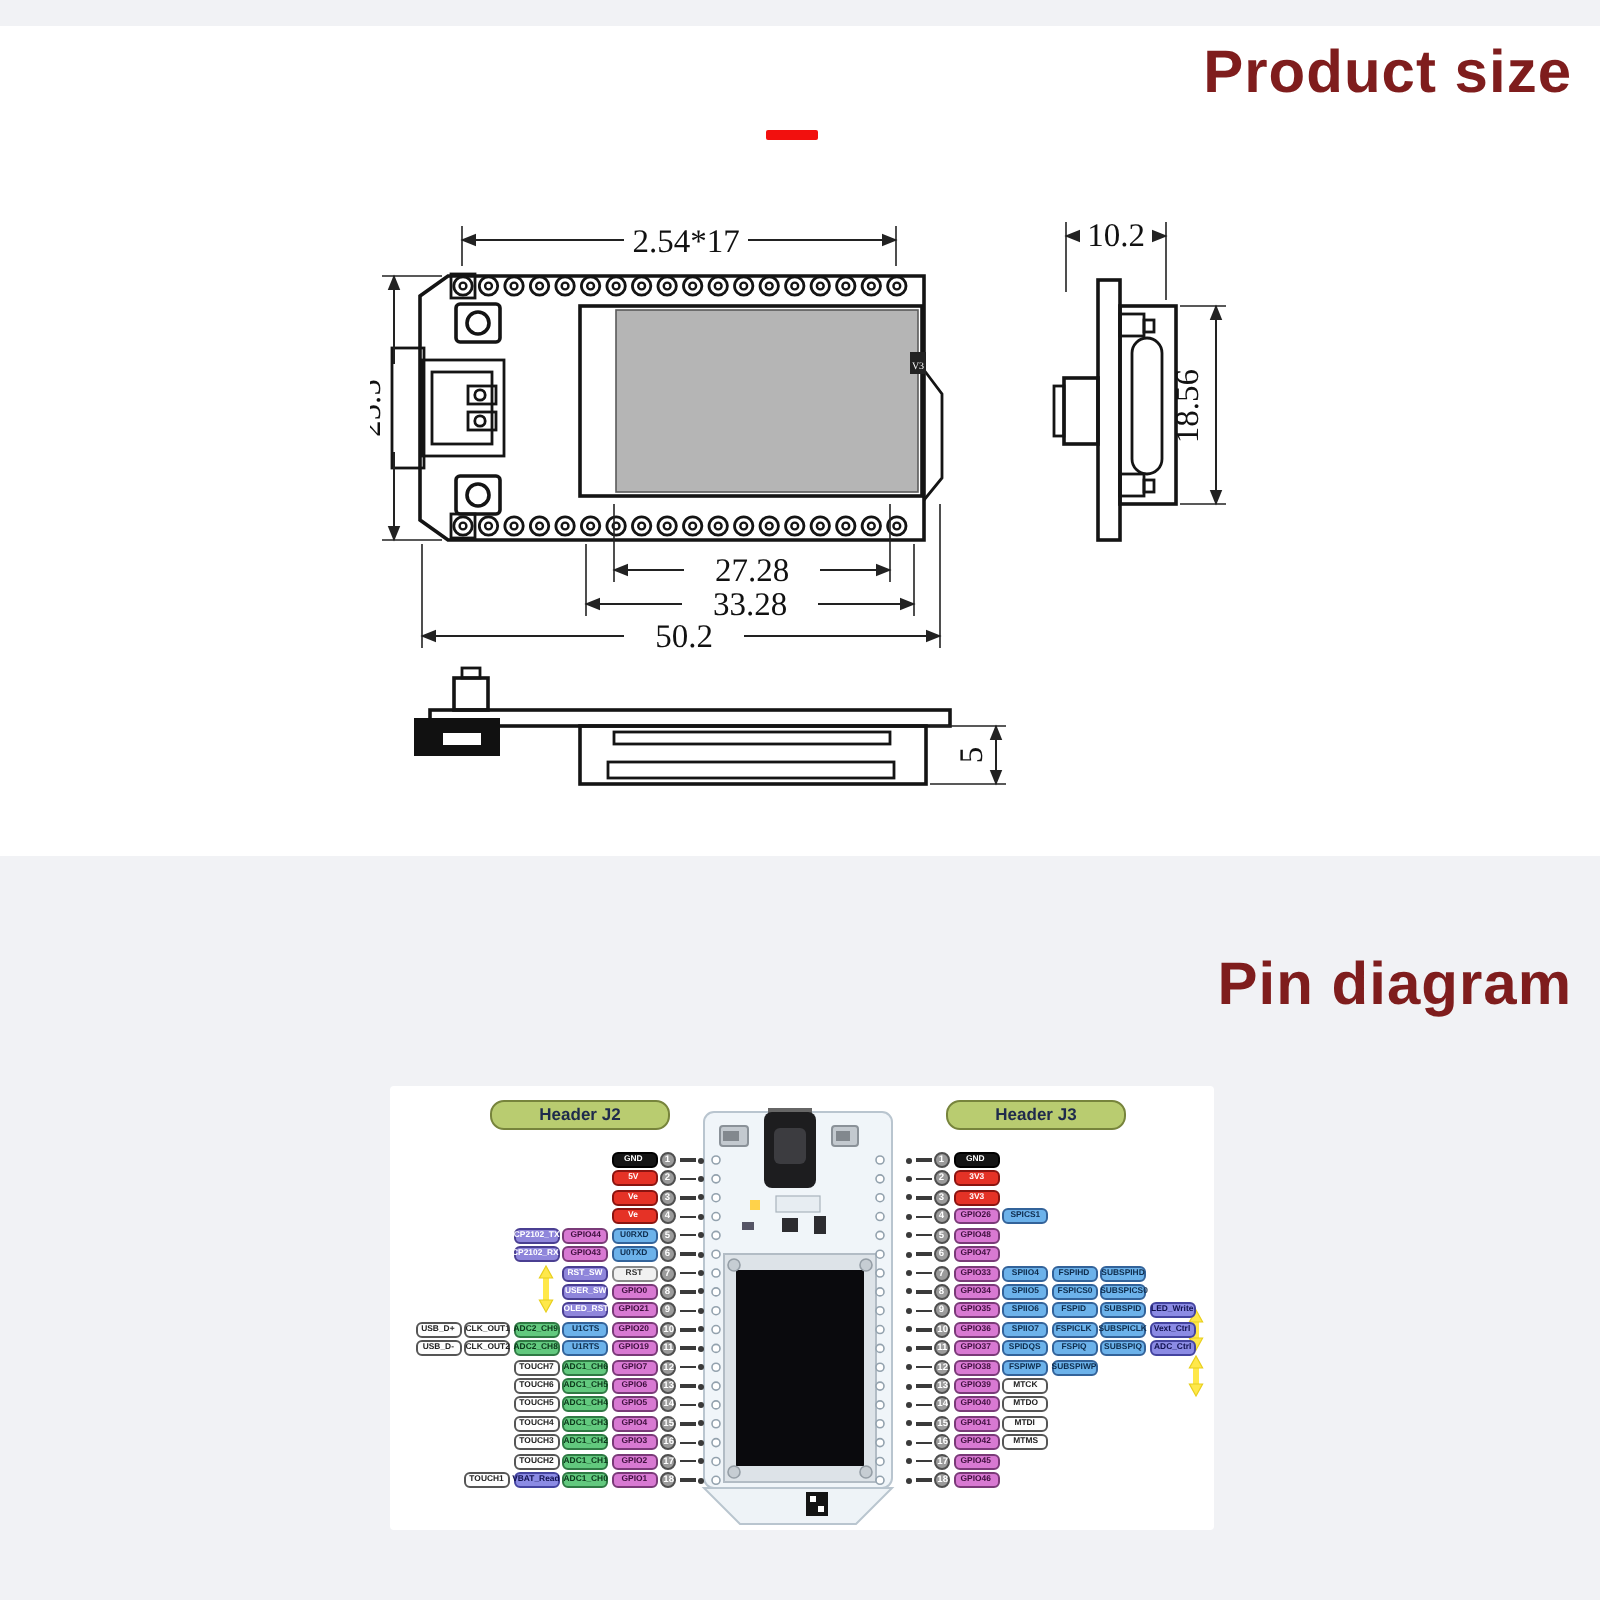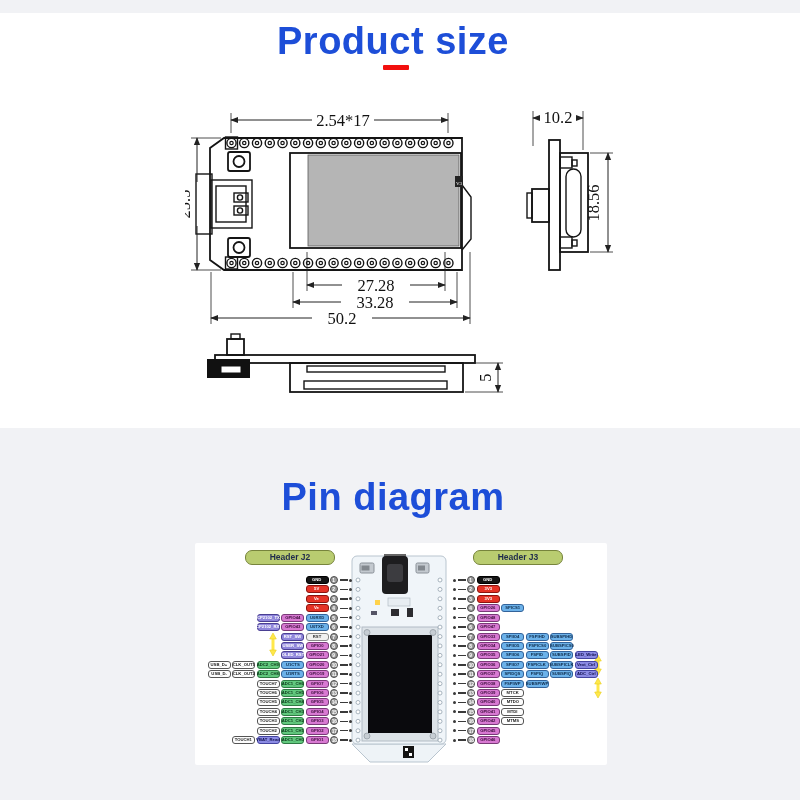"Product size" .page-title { color: #1d4ed8 -> #7f1d1d; font-size: 38px -> 30px; text-align: center -> right }
